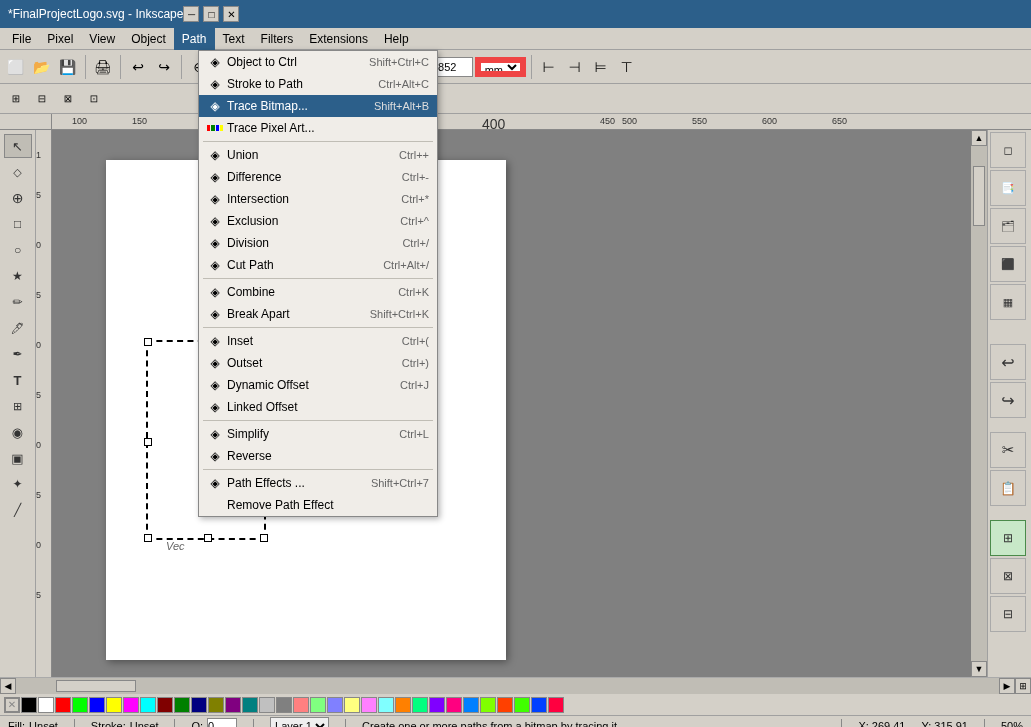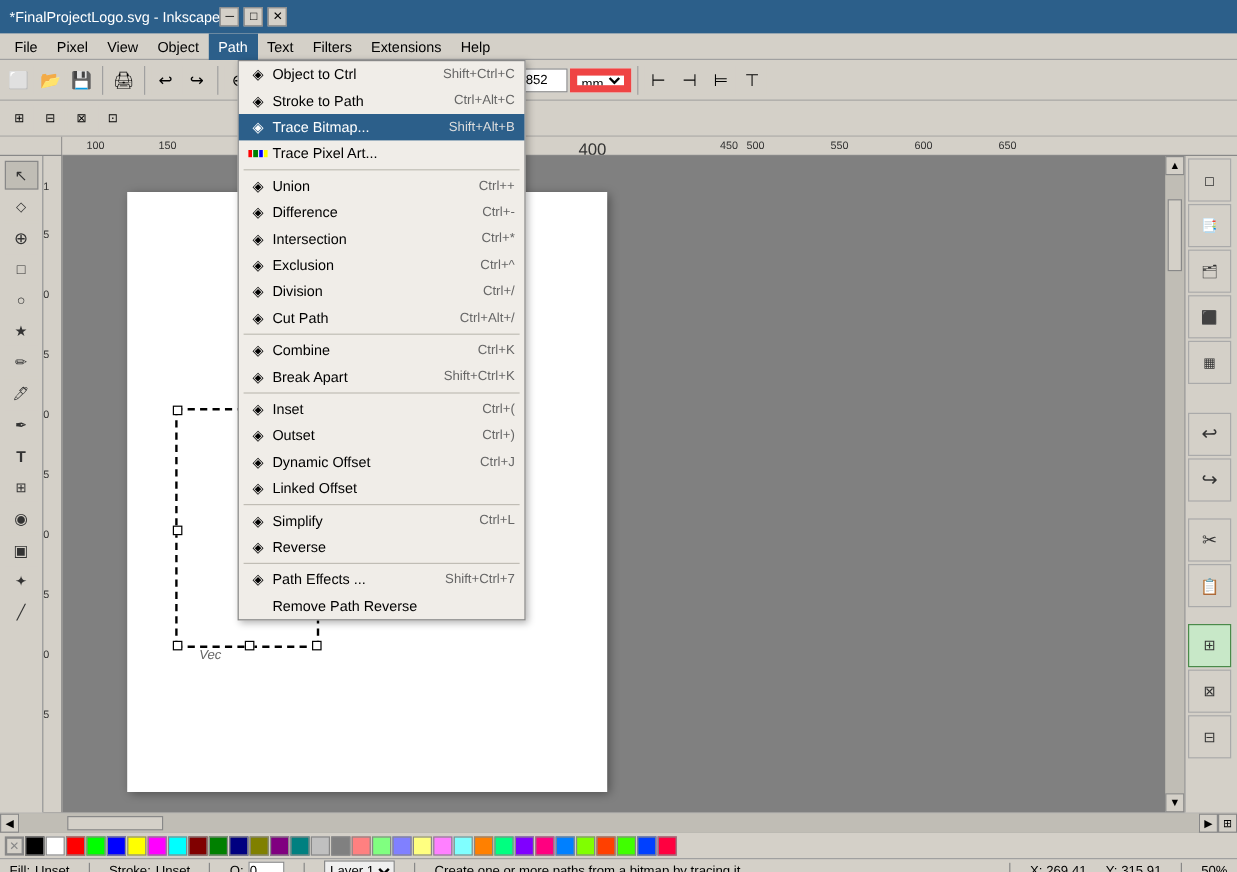"Remove Path Reverse" span.item-label { text: Reverse -> Effect }
